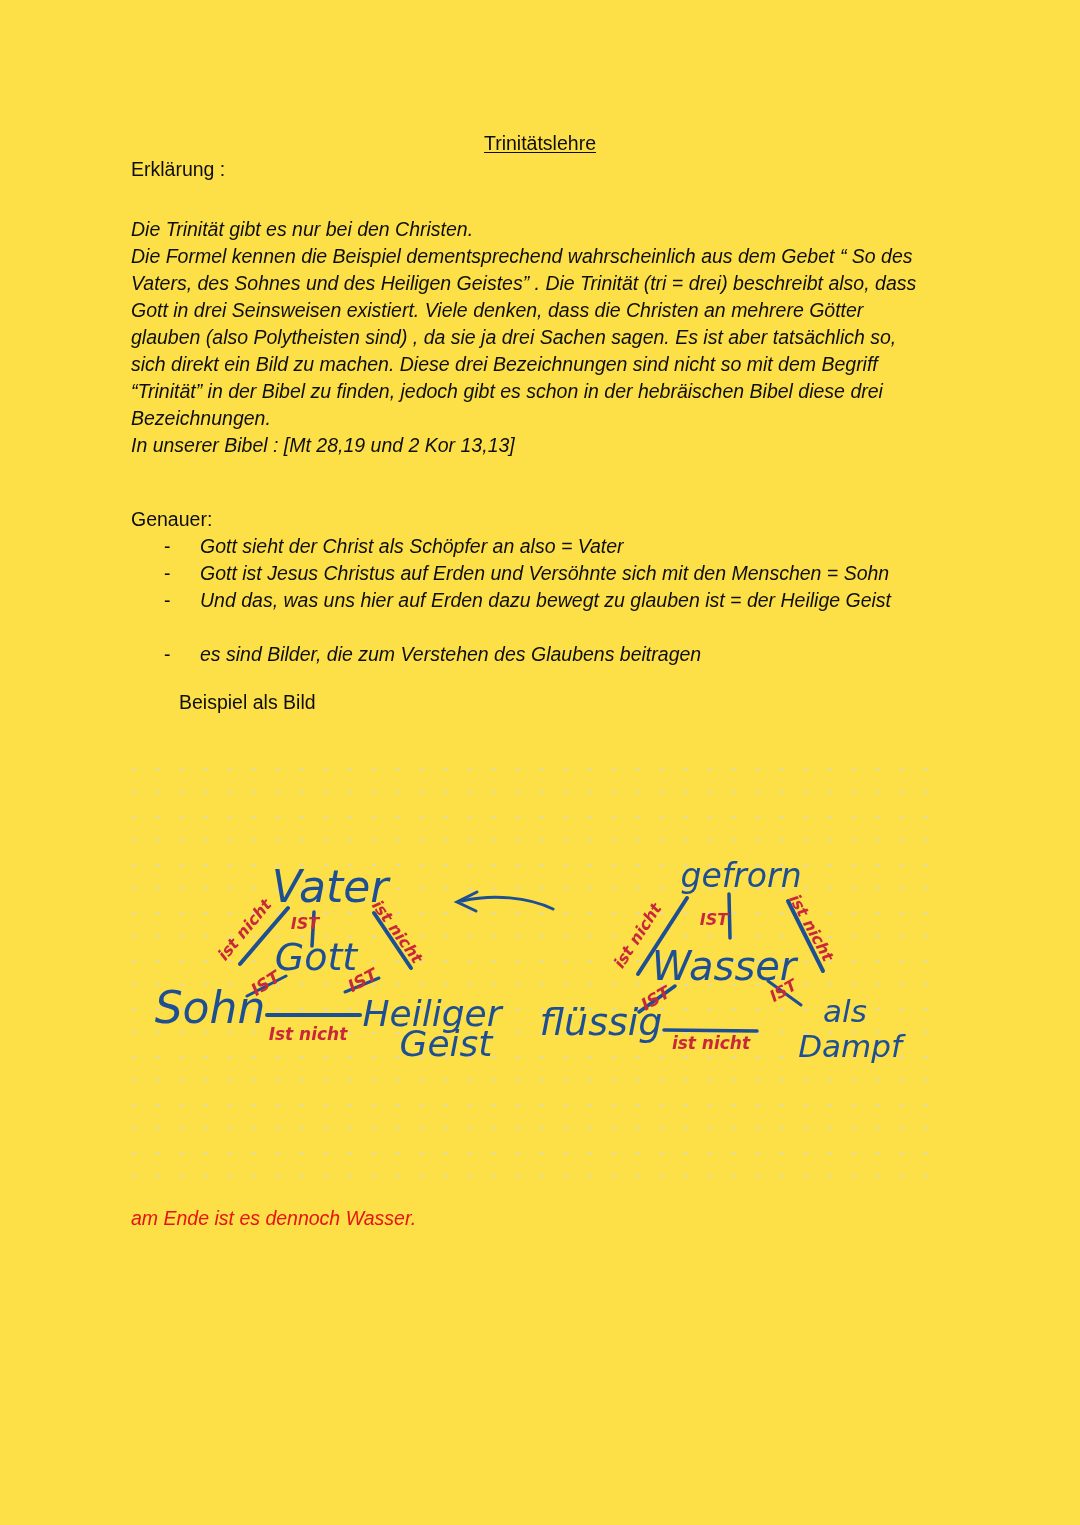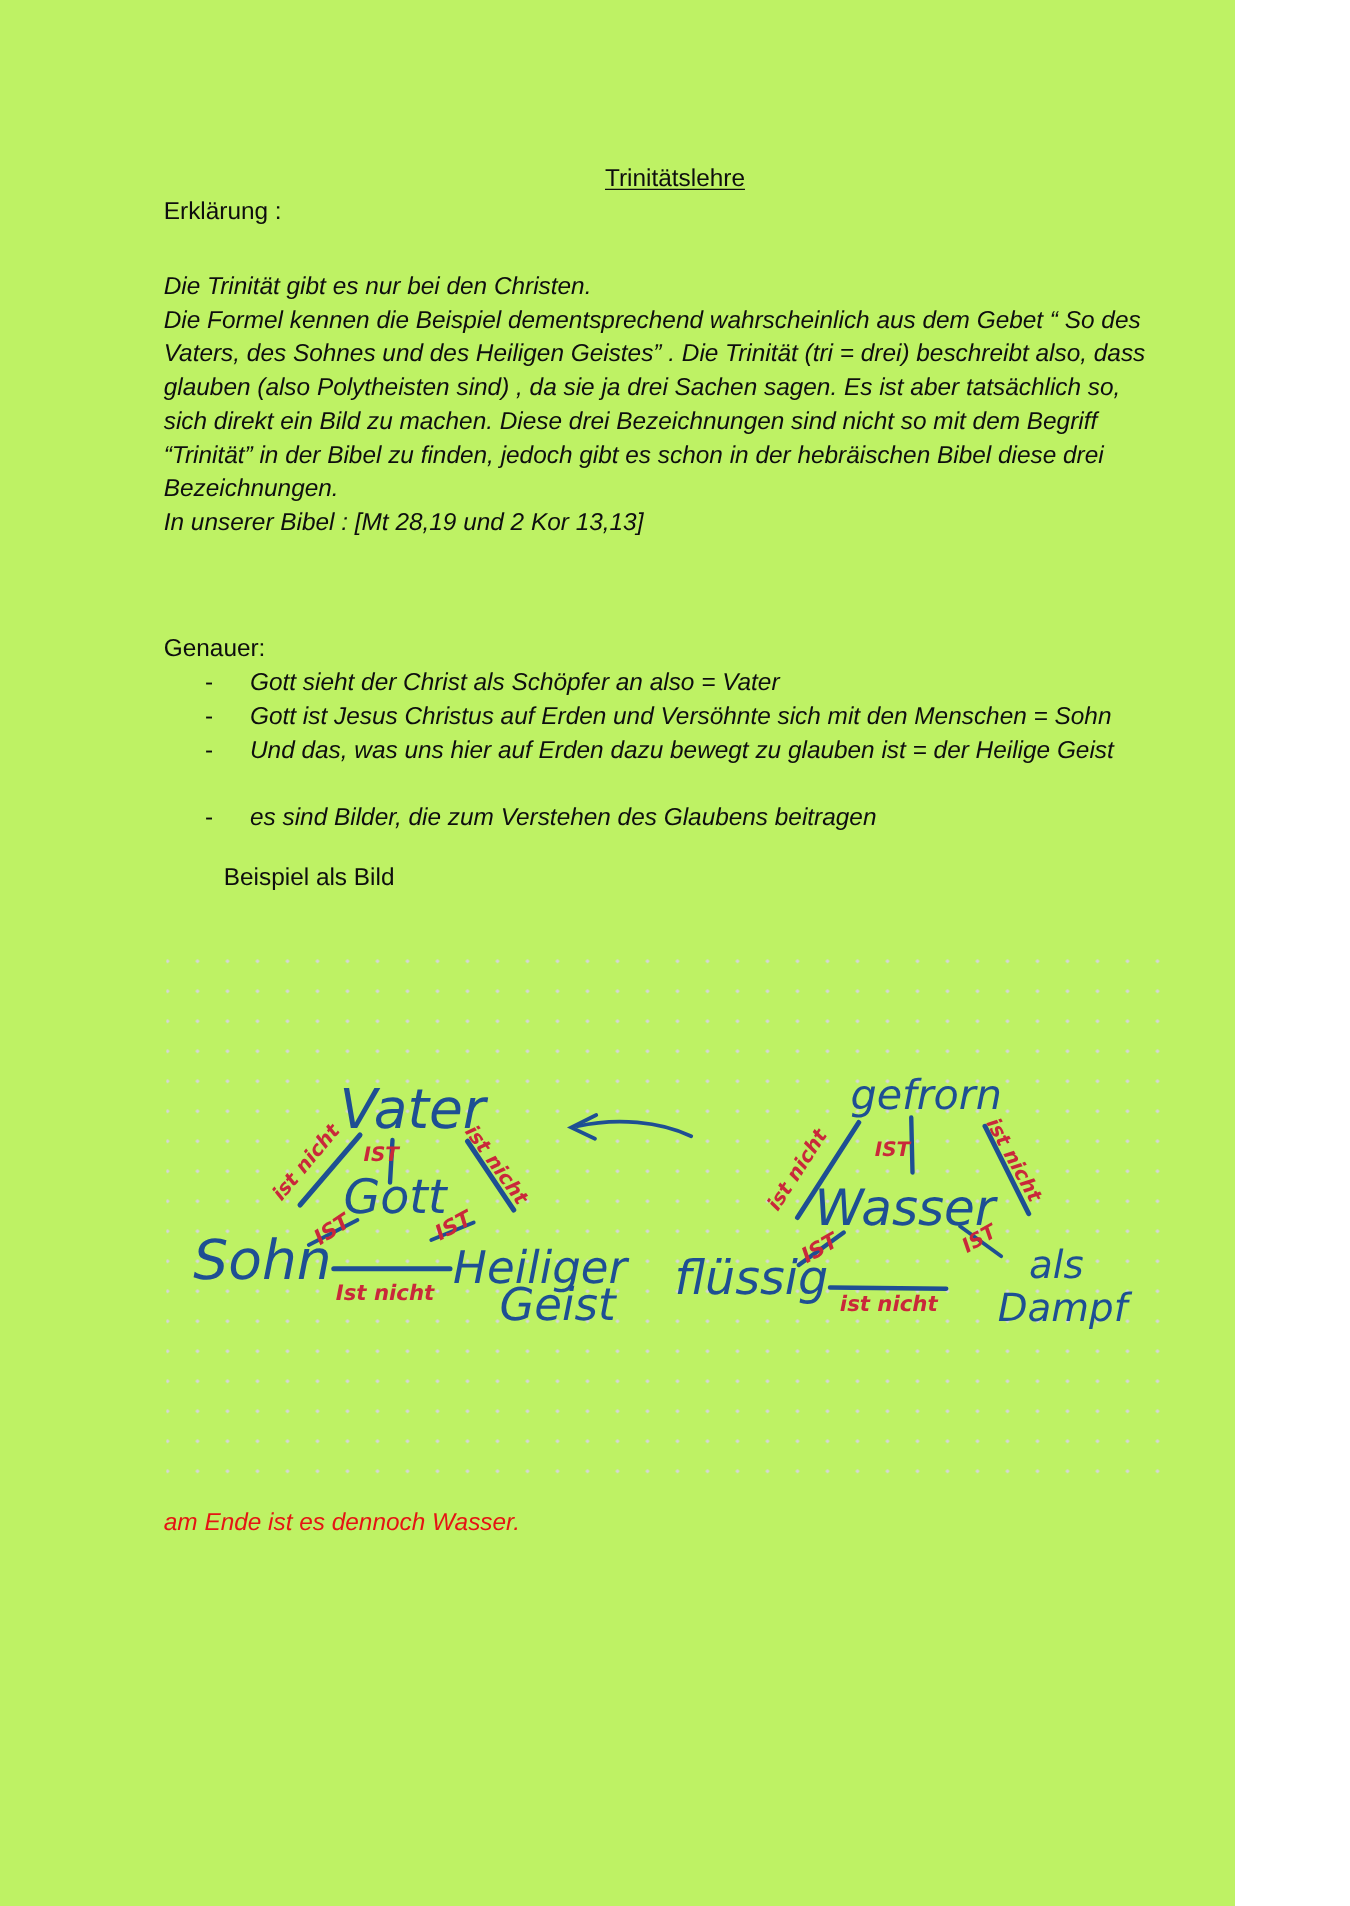"Trinitätslehre" .page { background: #bef264 -> #fde047; width: 988px -> 1080px }
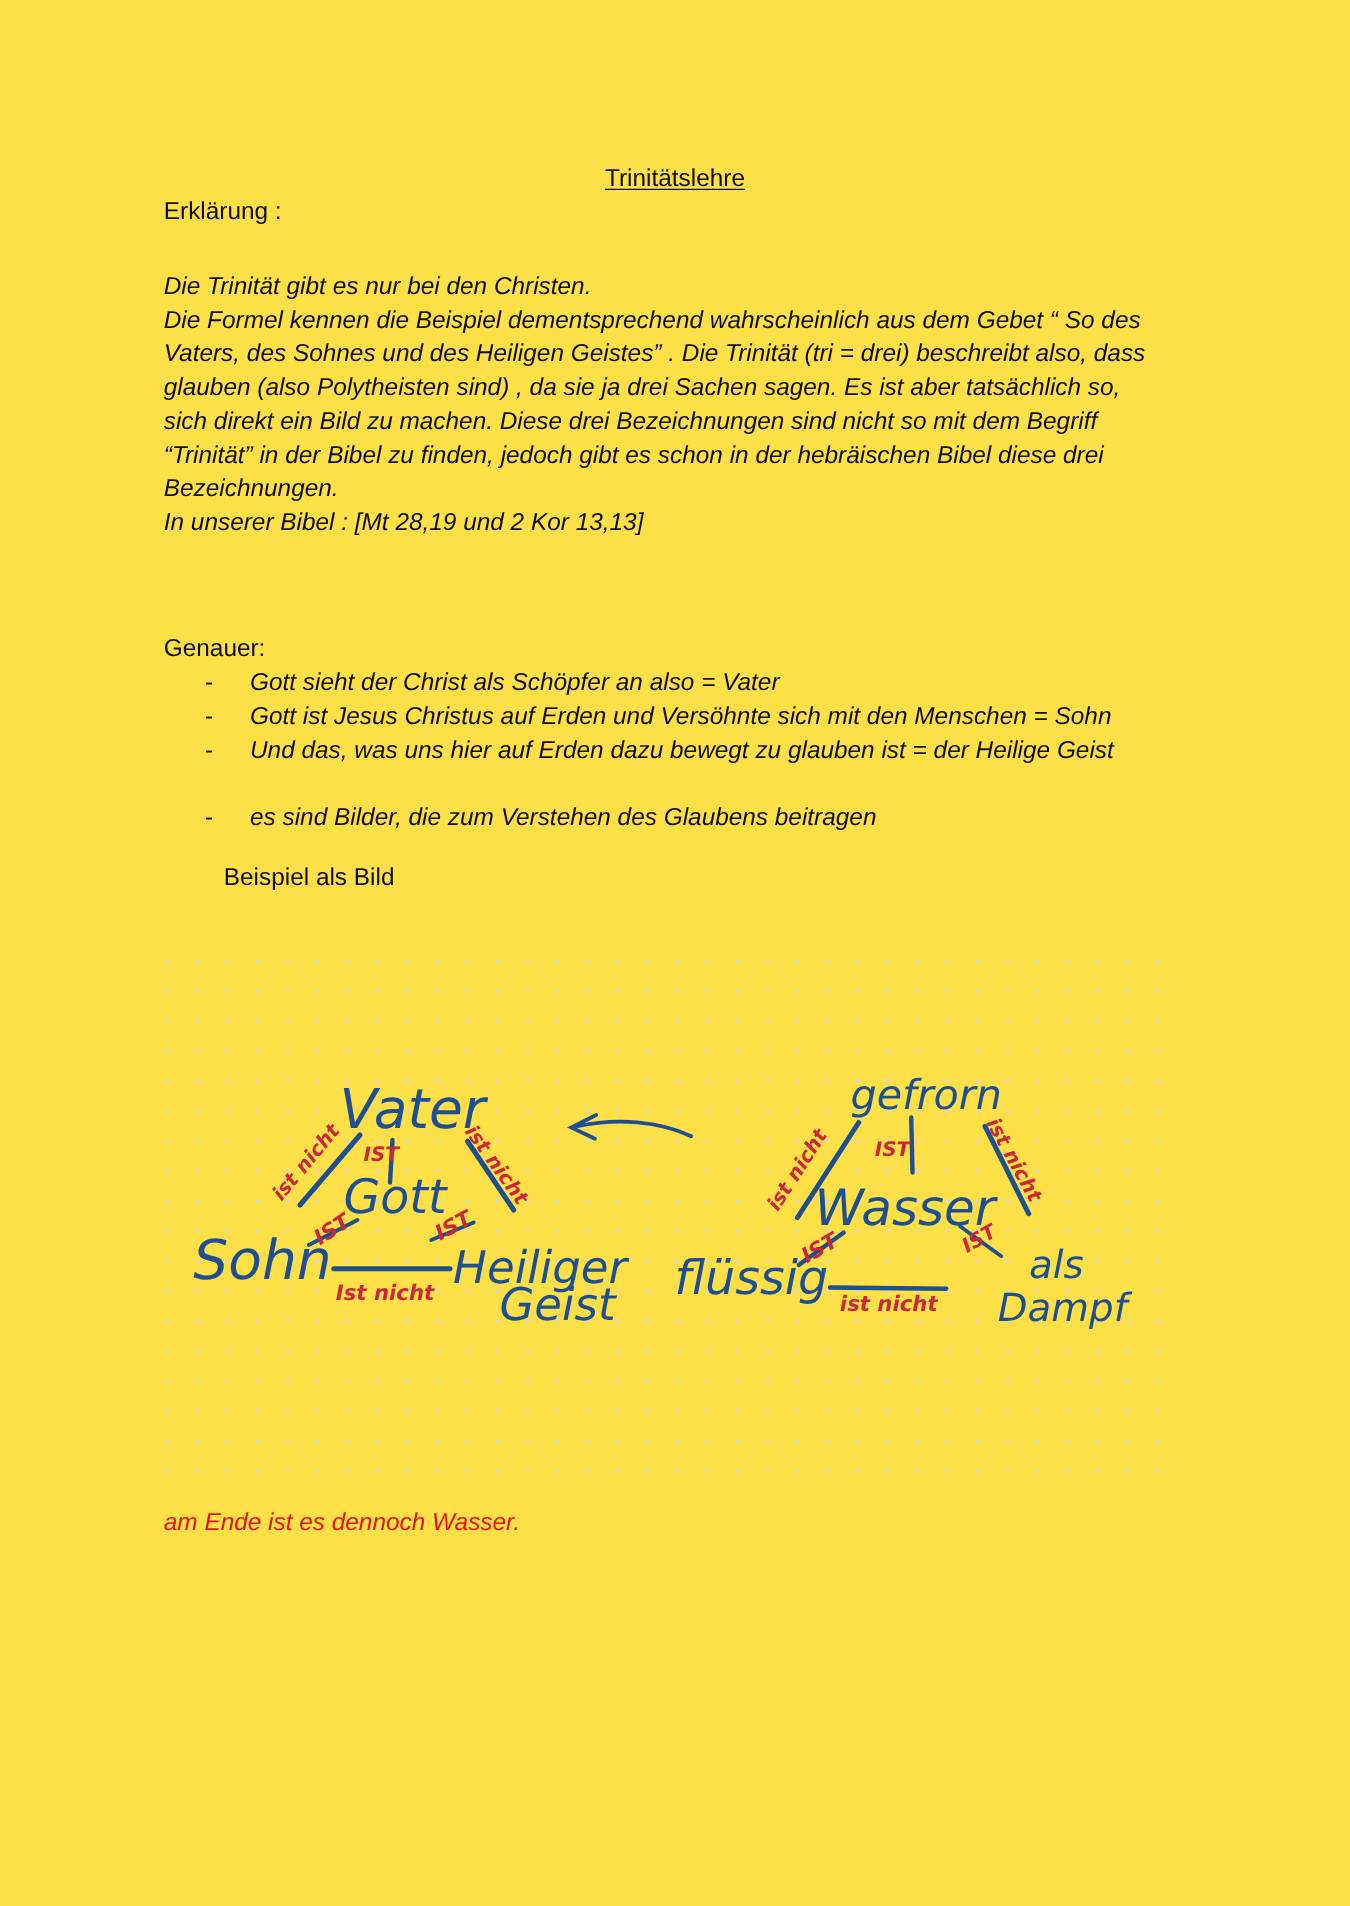"Gott in drei Seinsweisen existiert." div.ln { html: none -> <div>Gott in drei Seinsweisen existiert. Viele denken, dass die Christen an mehrere Götter</div> }
